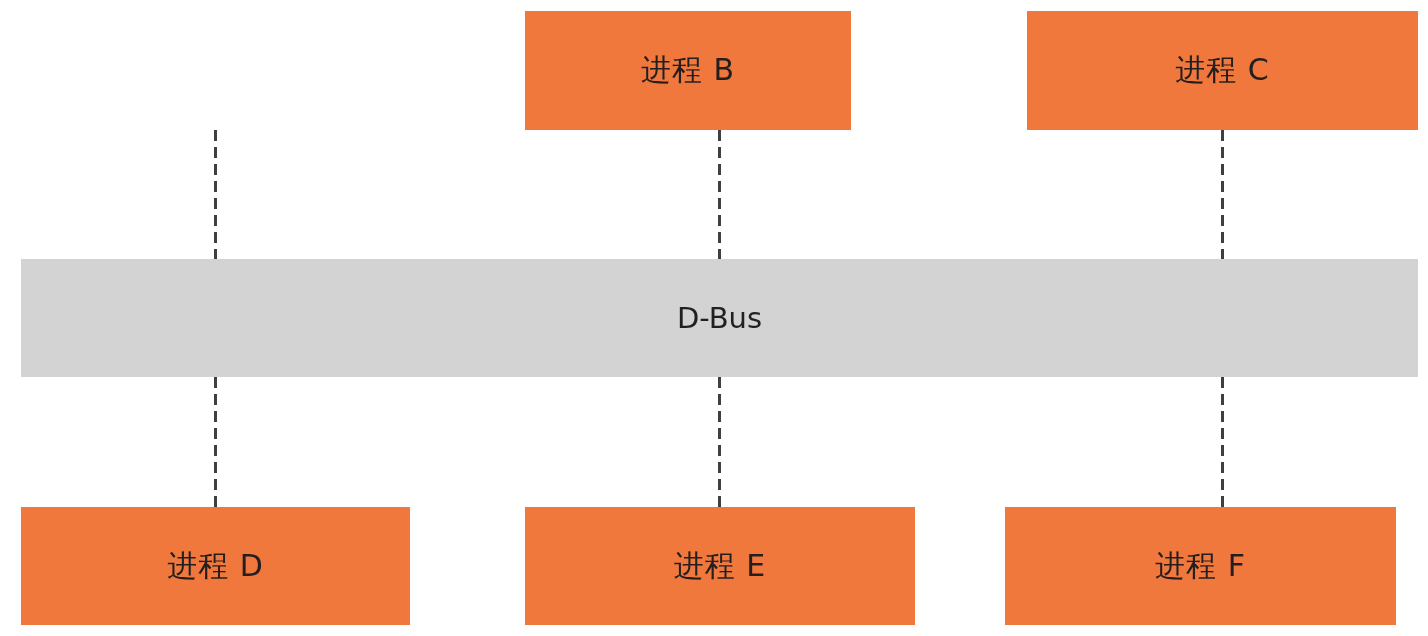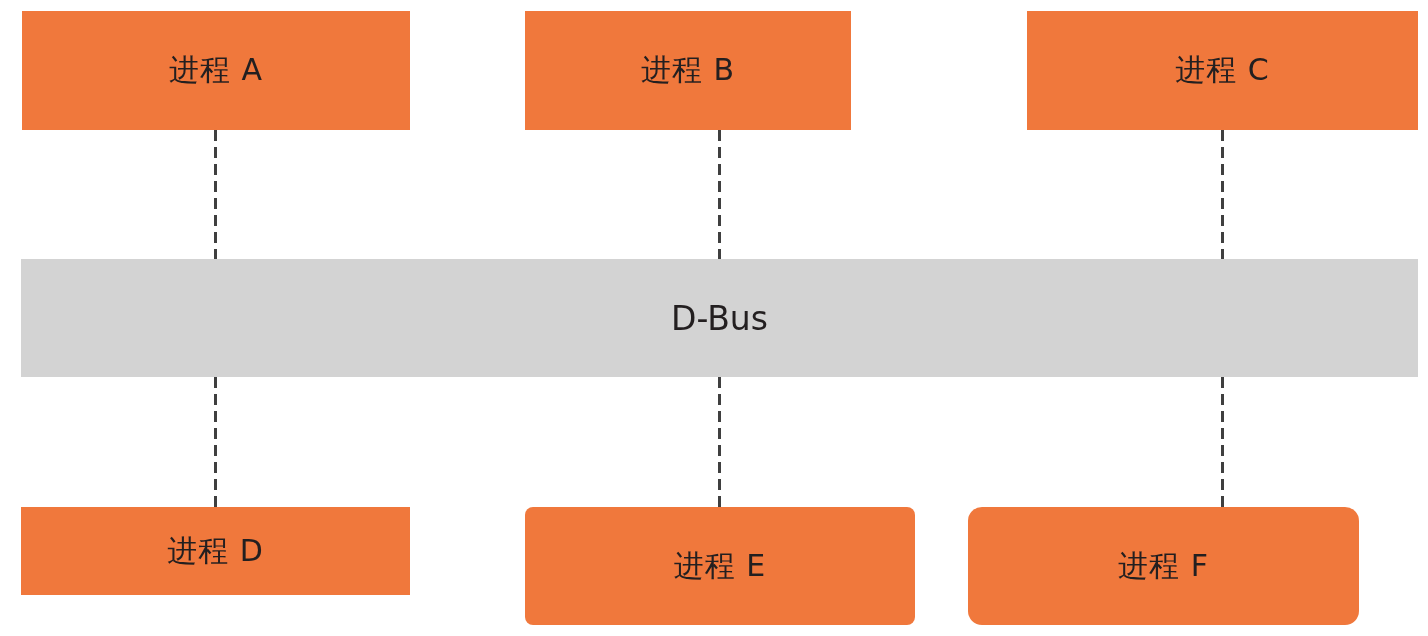"进程 A" div.process-box { html: <div> <span>进程 A</span> </div> -> none }
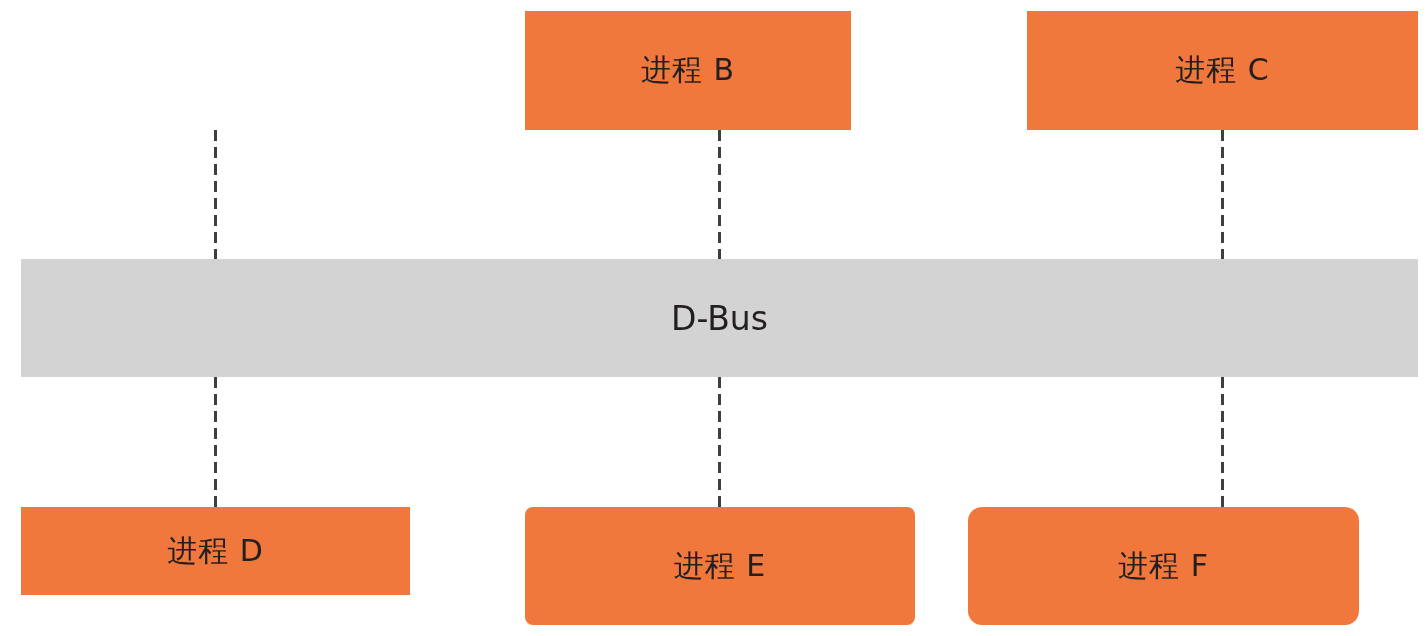"D-Bus" .bus-bar { font-size: 33px -> 29px }
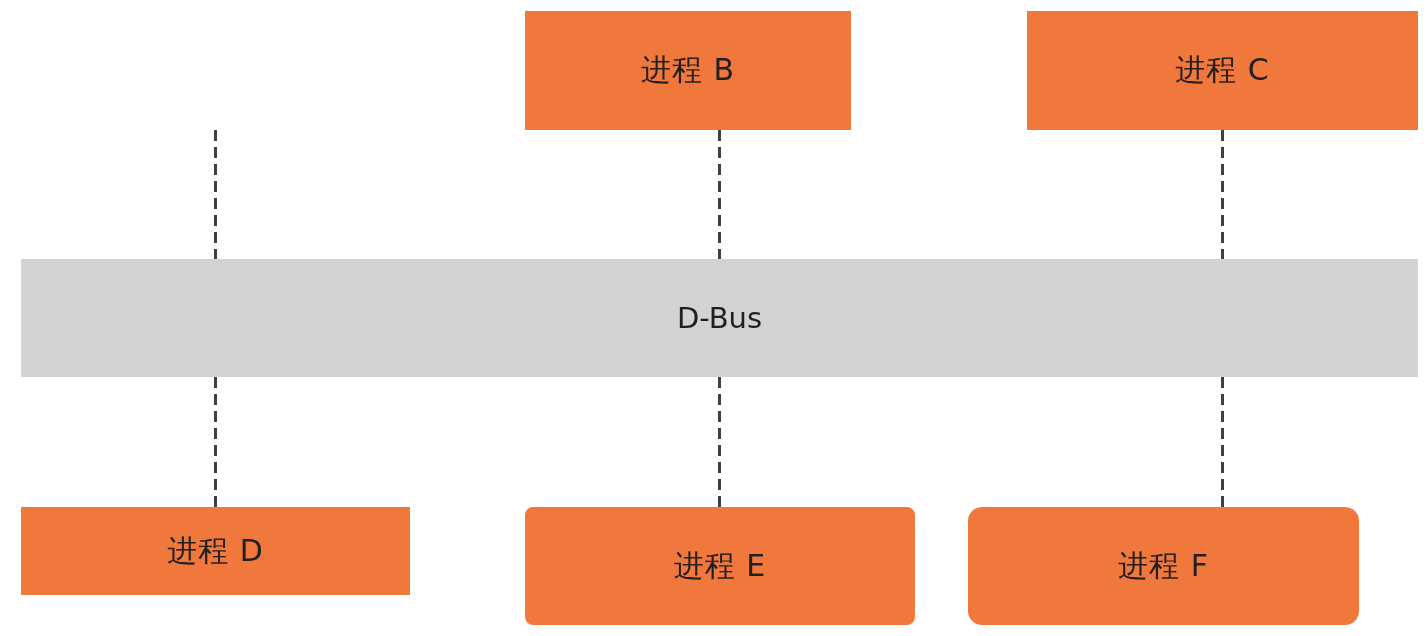"进程 D" .box-d { height: 88px -> 118px }
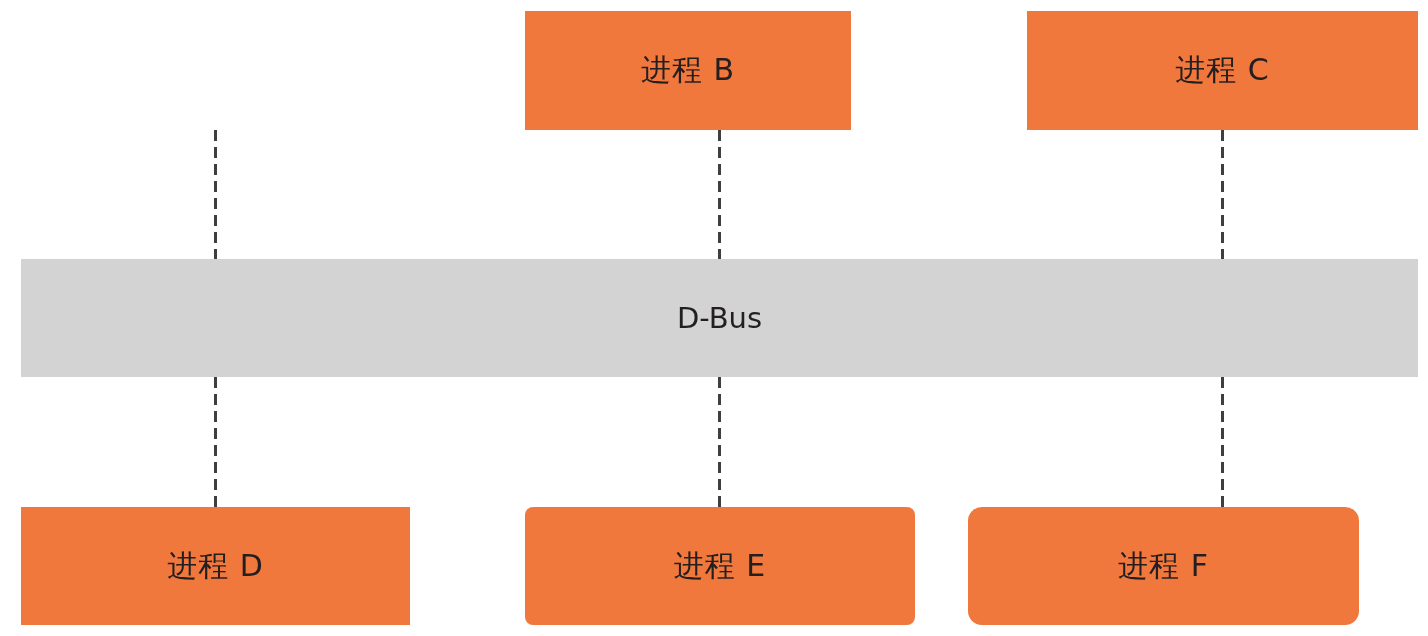"进程 E" .box-e { border-radius: 8px -> none }
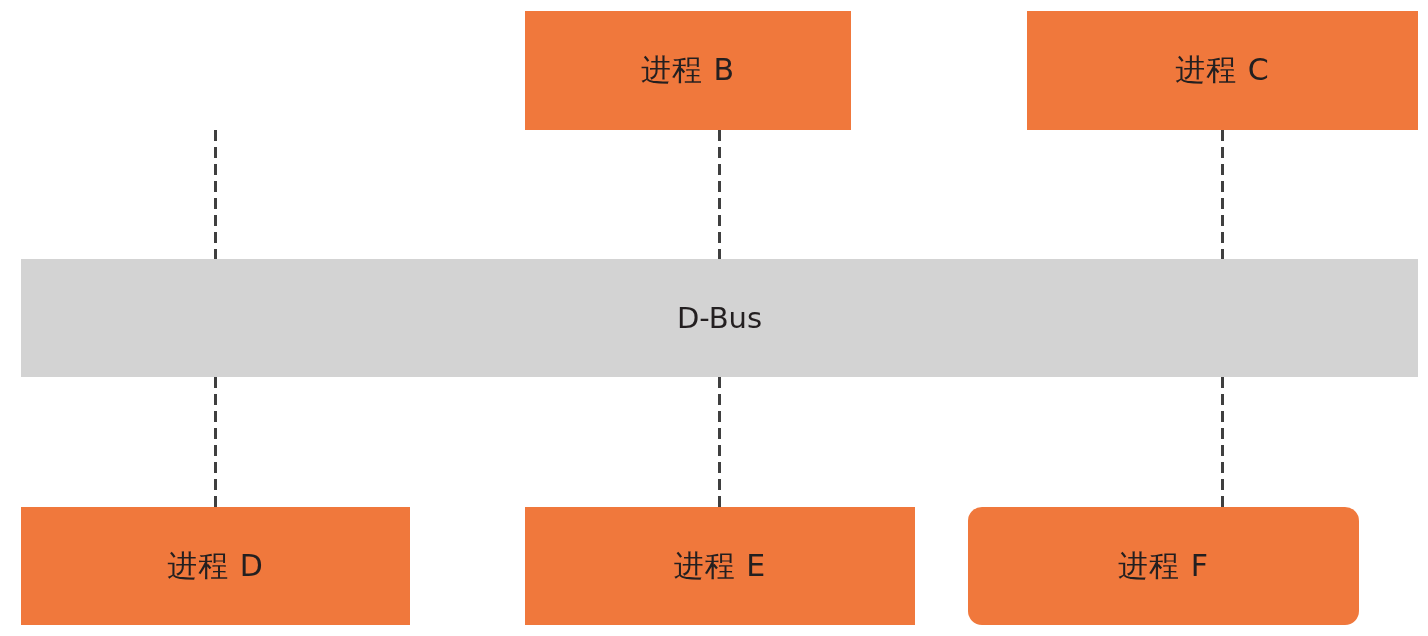"进程 F" .box-f { border-radius: 14px -> none; left: 968px -> 1005px }
